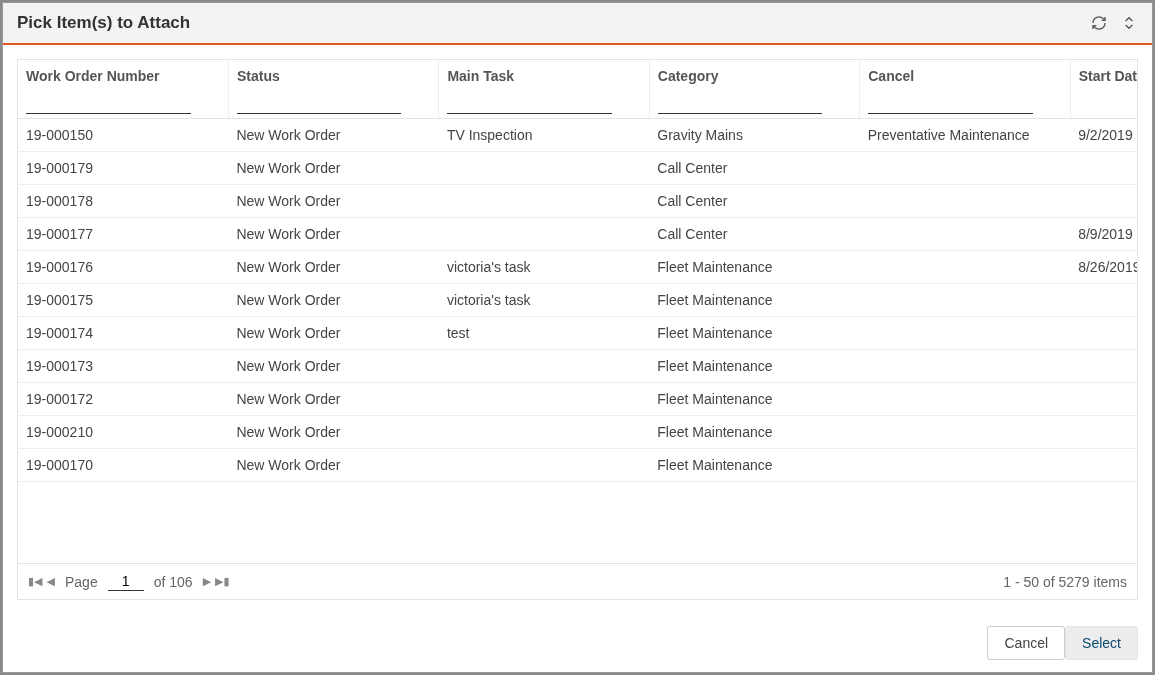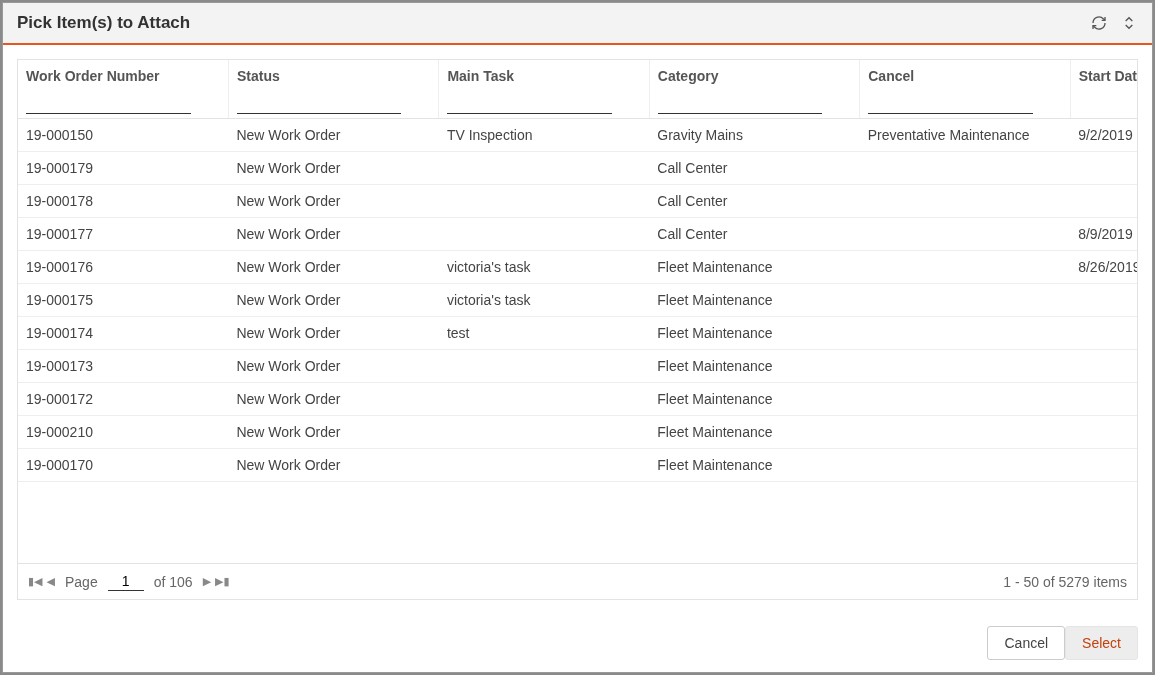"Select" .btn-disabled { color: #c2410c -> #0c4a6e }
